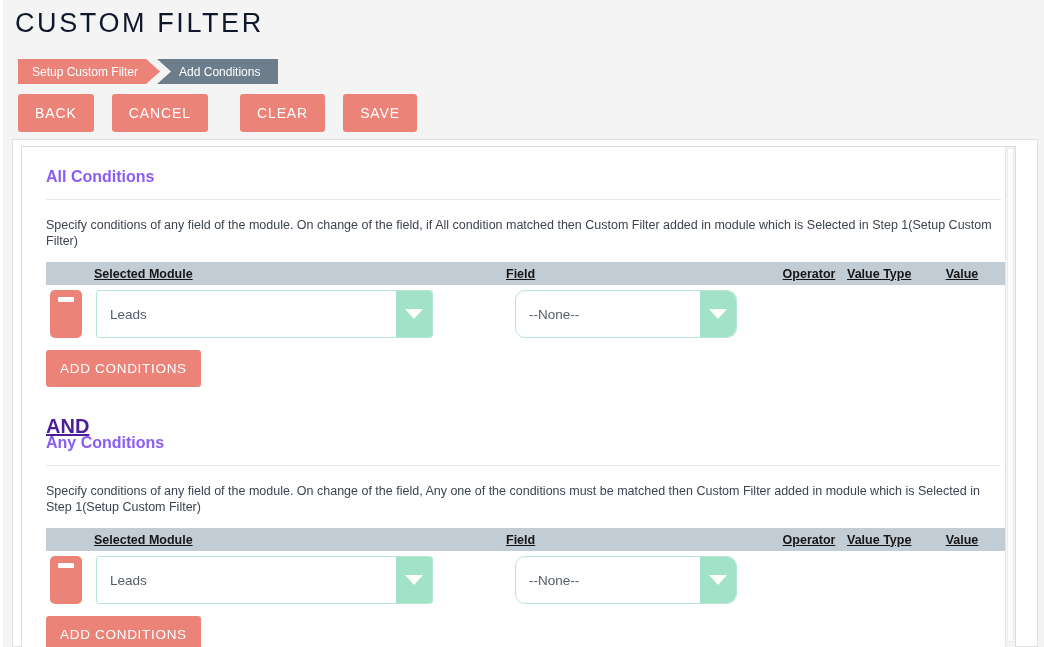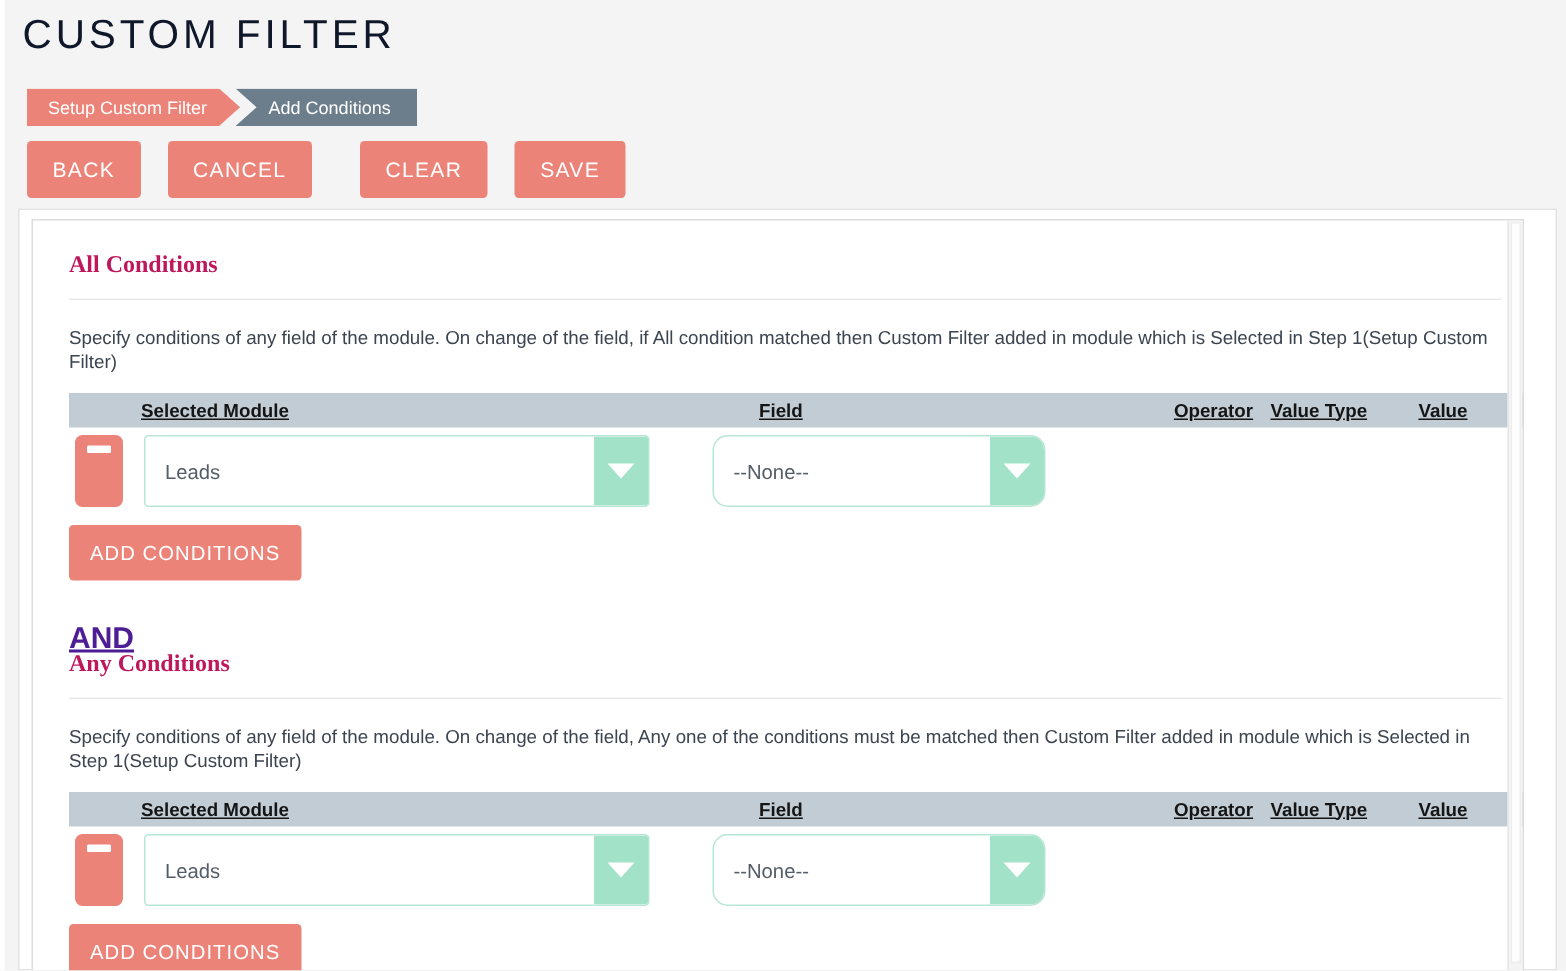"All Conditions" .section-title { color: #be185d -> #8b5cf6; font-family: Liberation Serif, serif -> Liberation Sans, sans-serif }
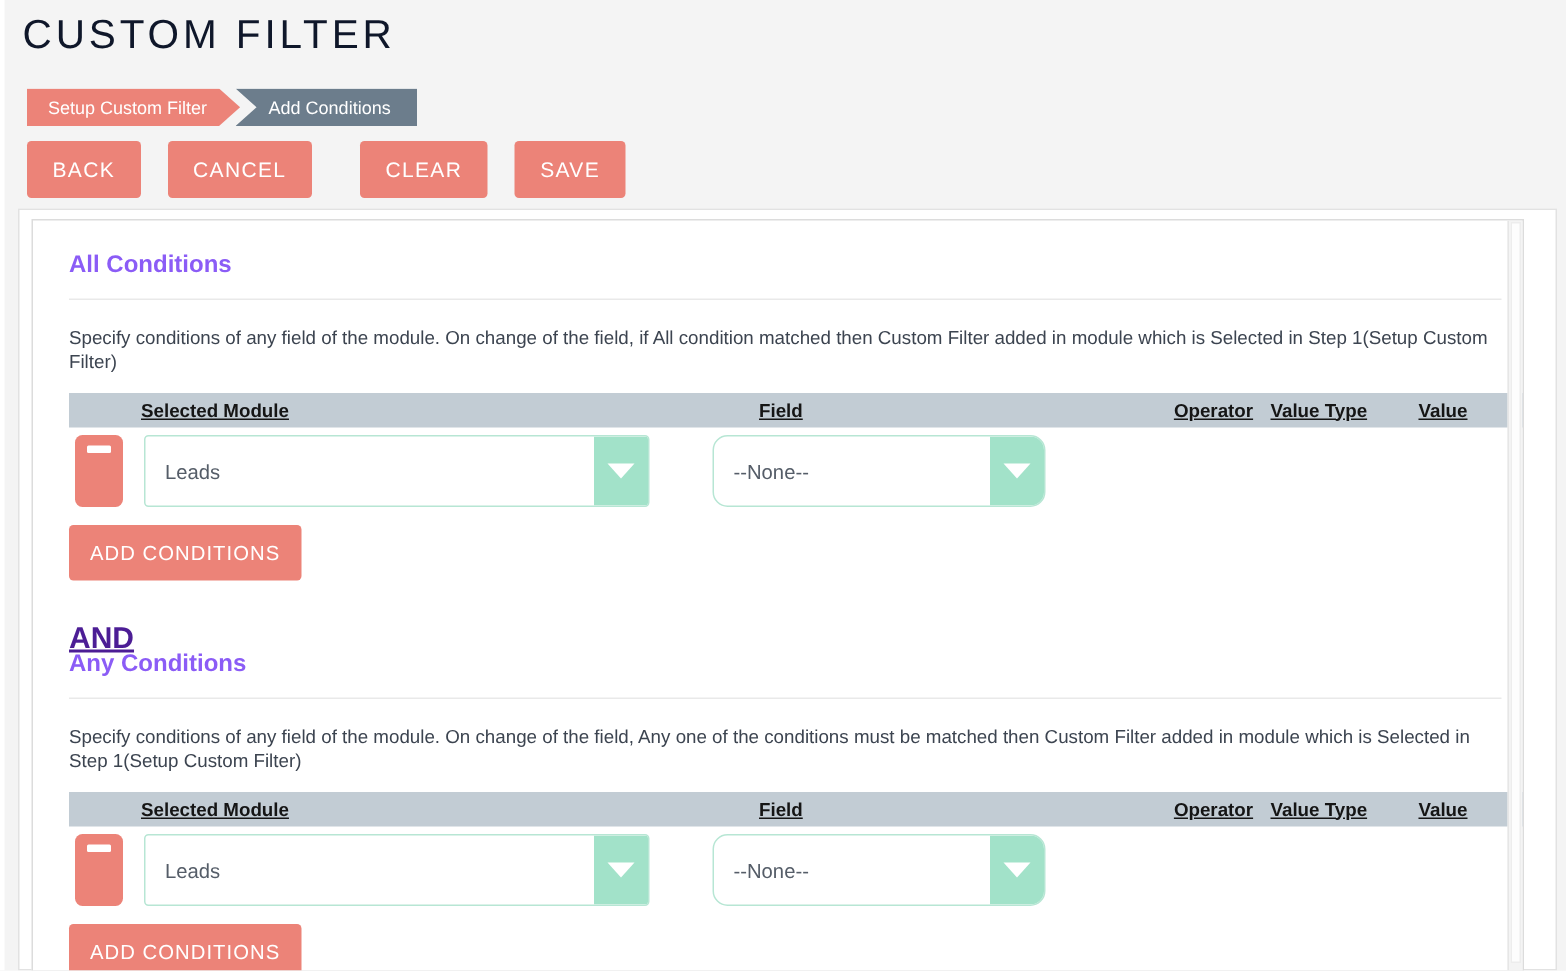"Leads" .select-wrap.module { margin-right: 42px -> 82px }
